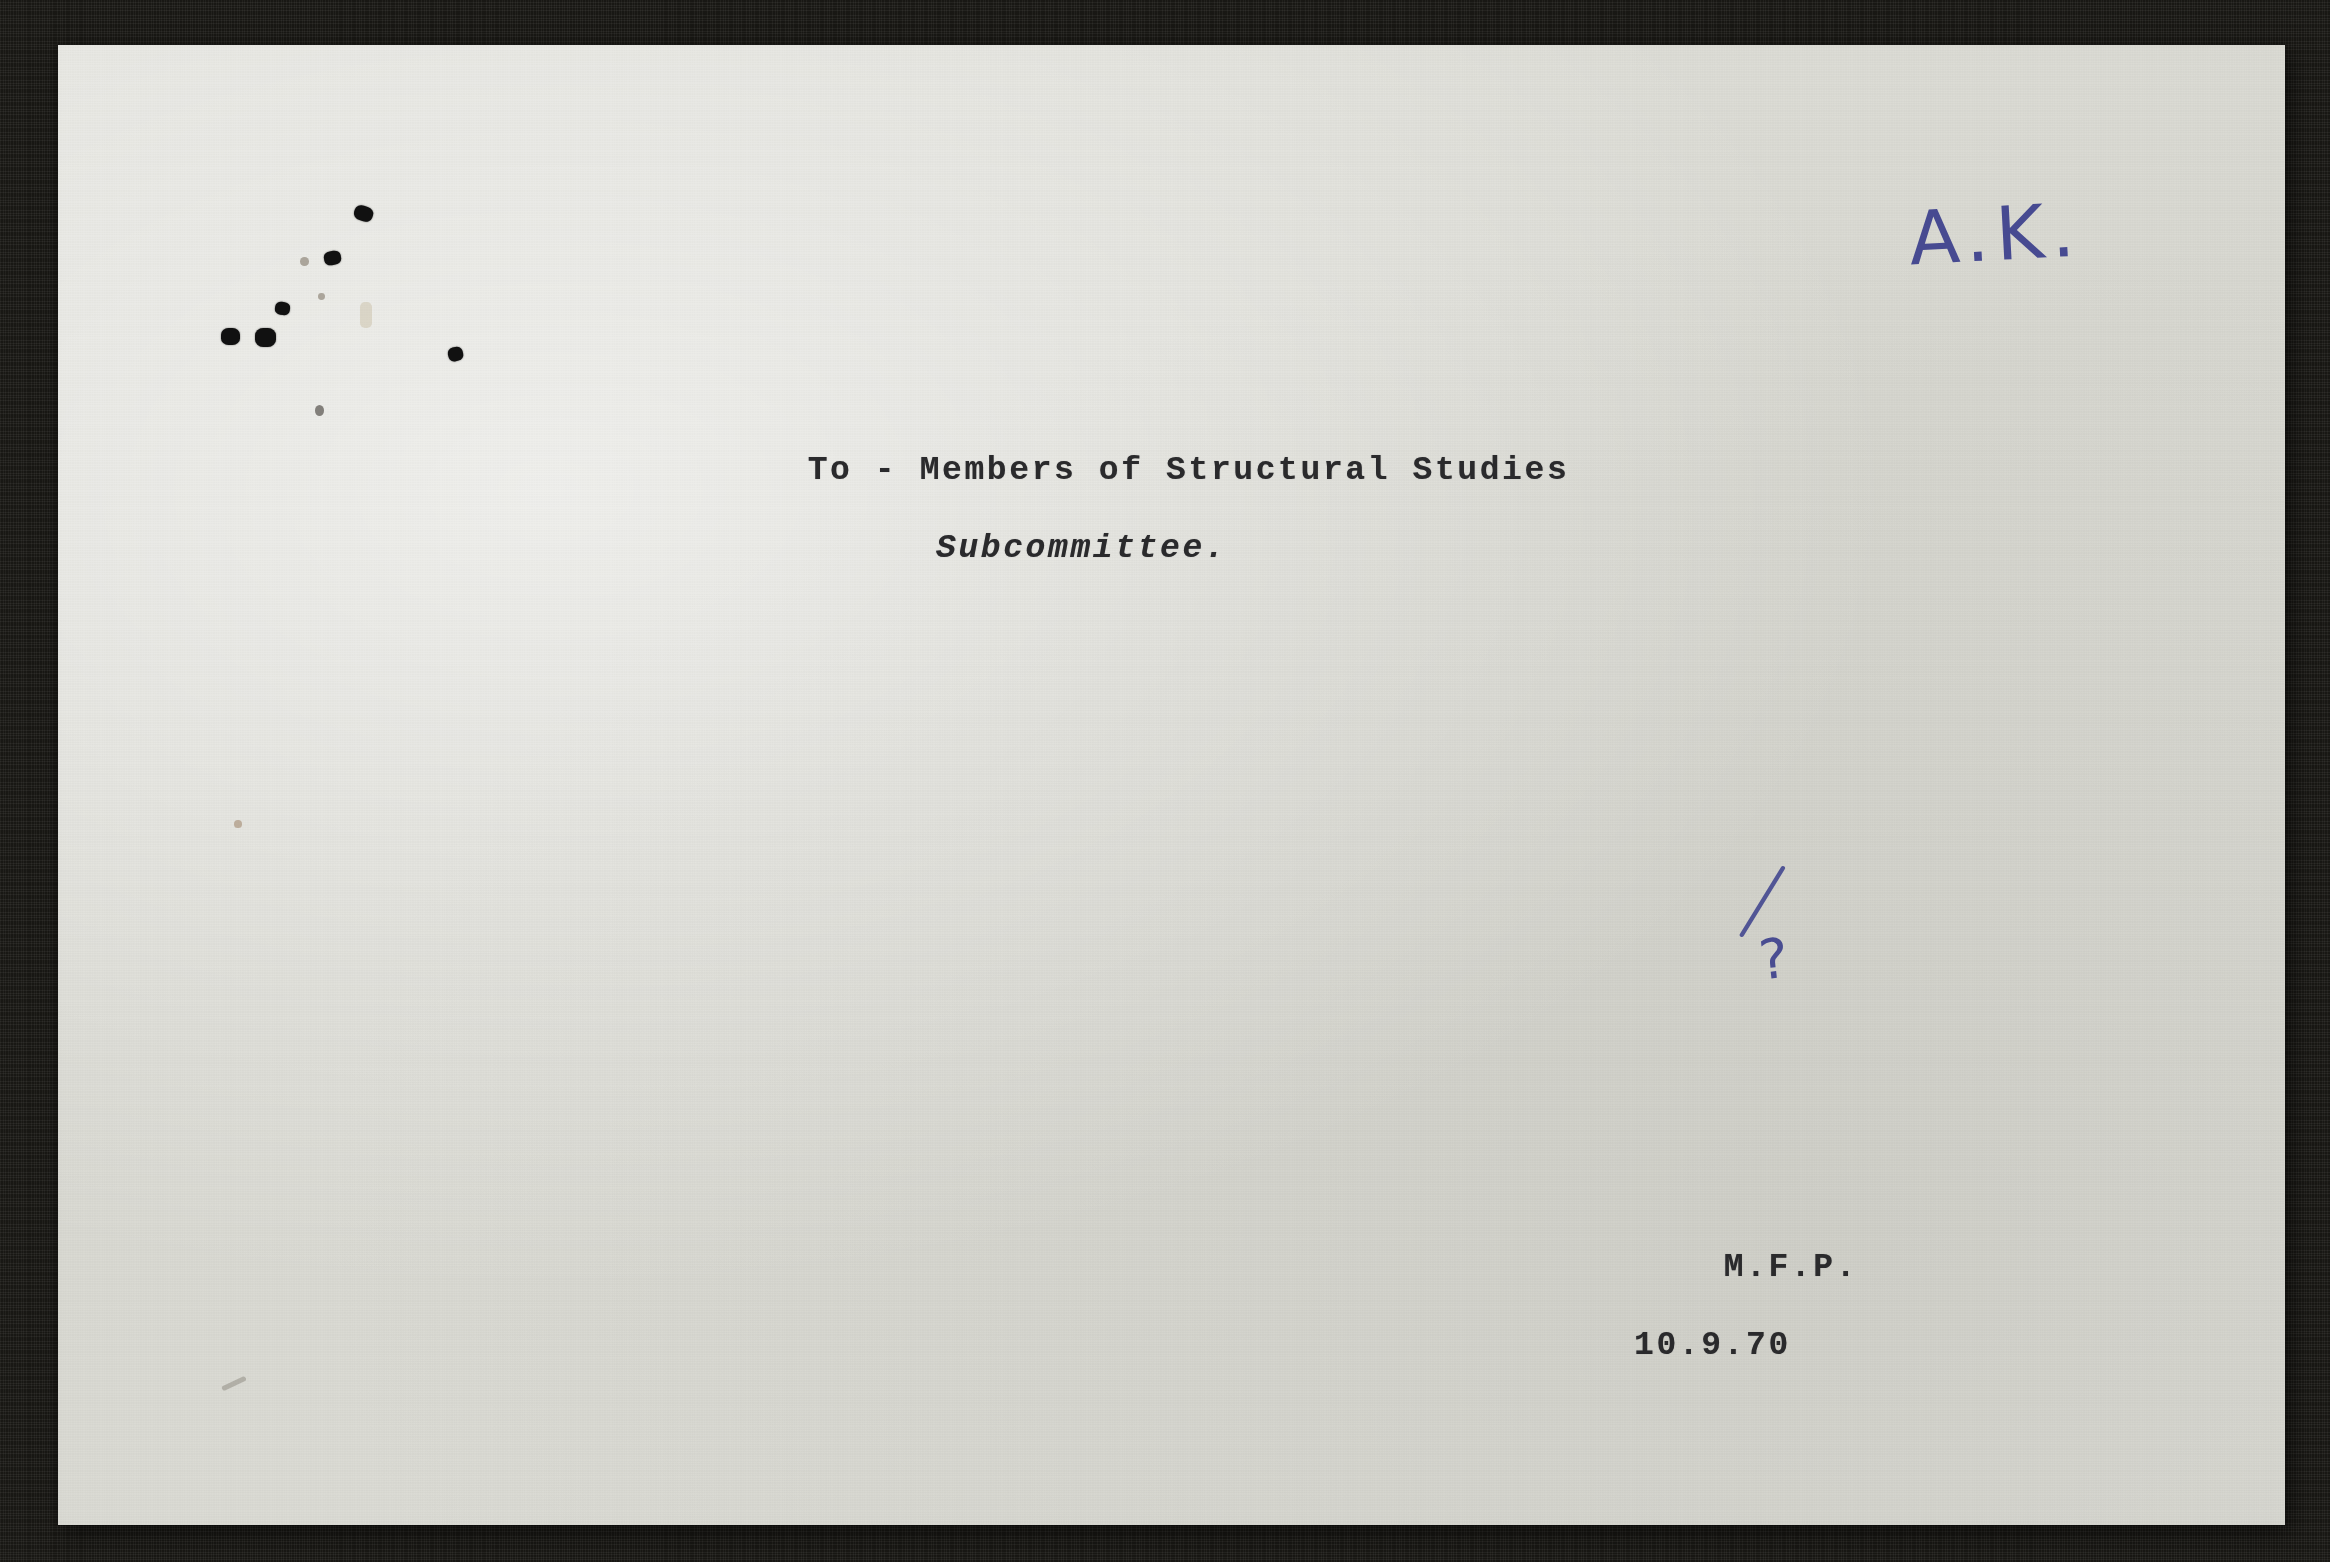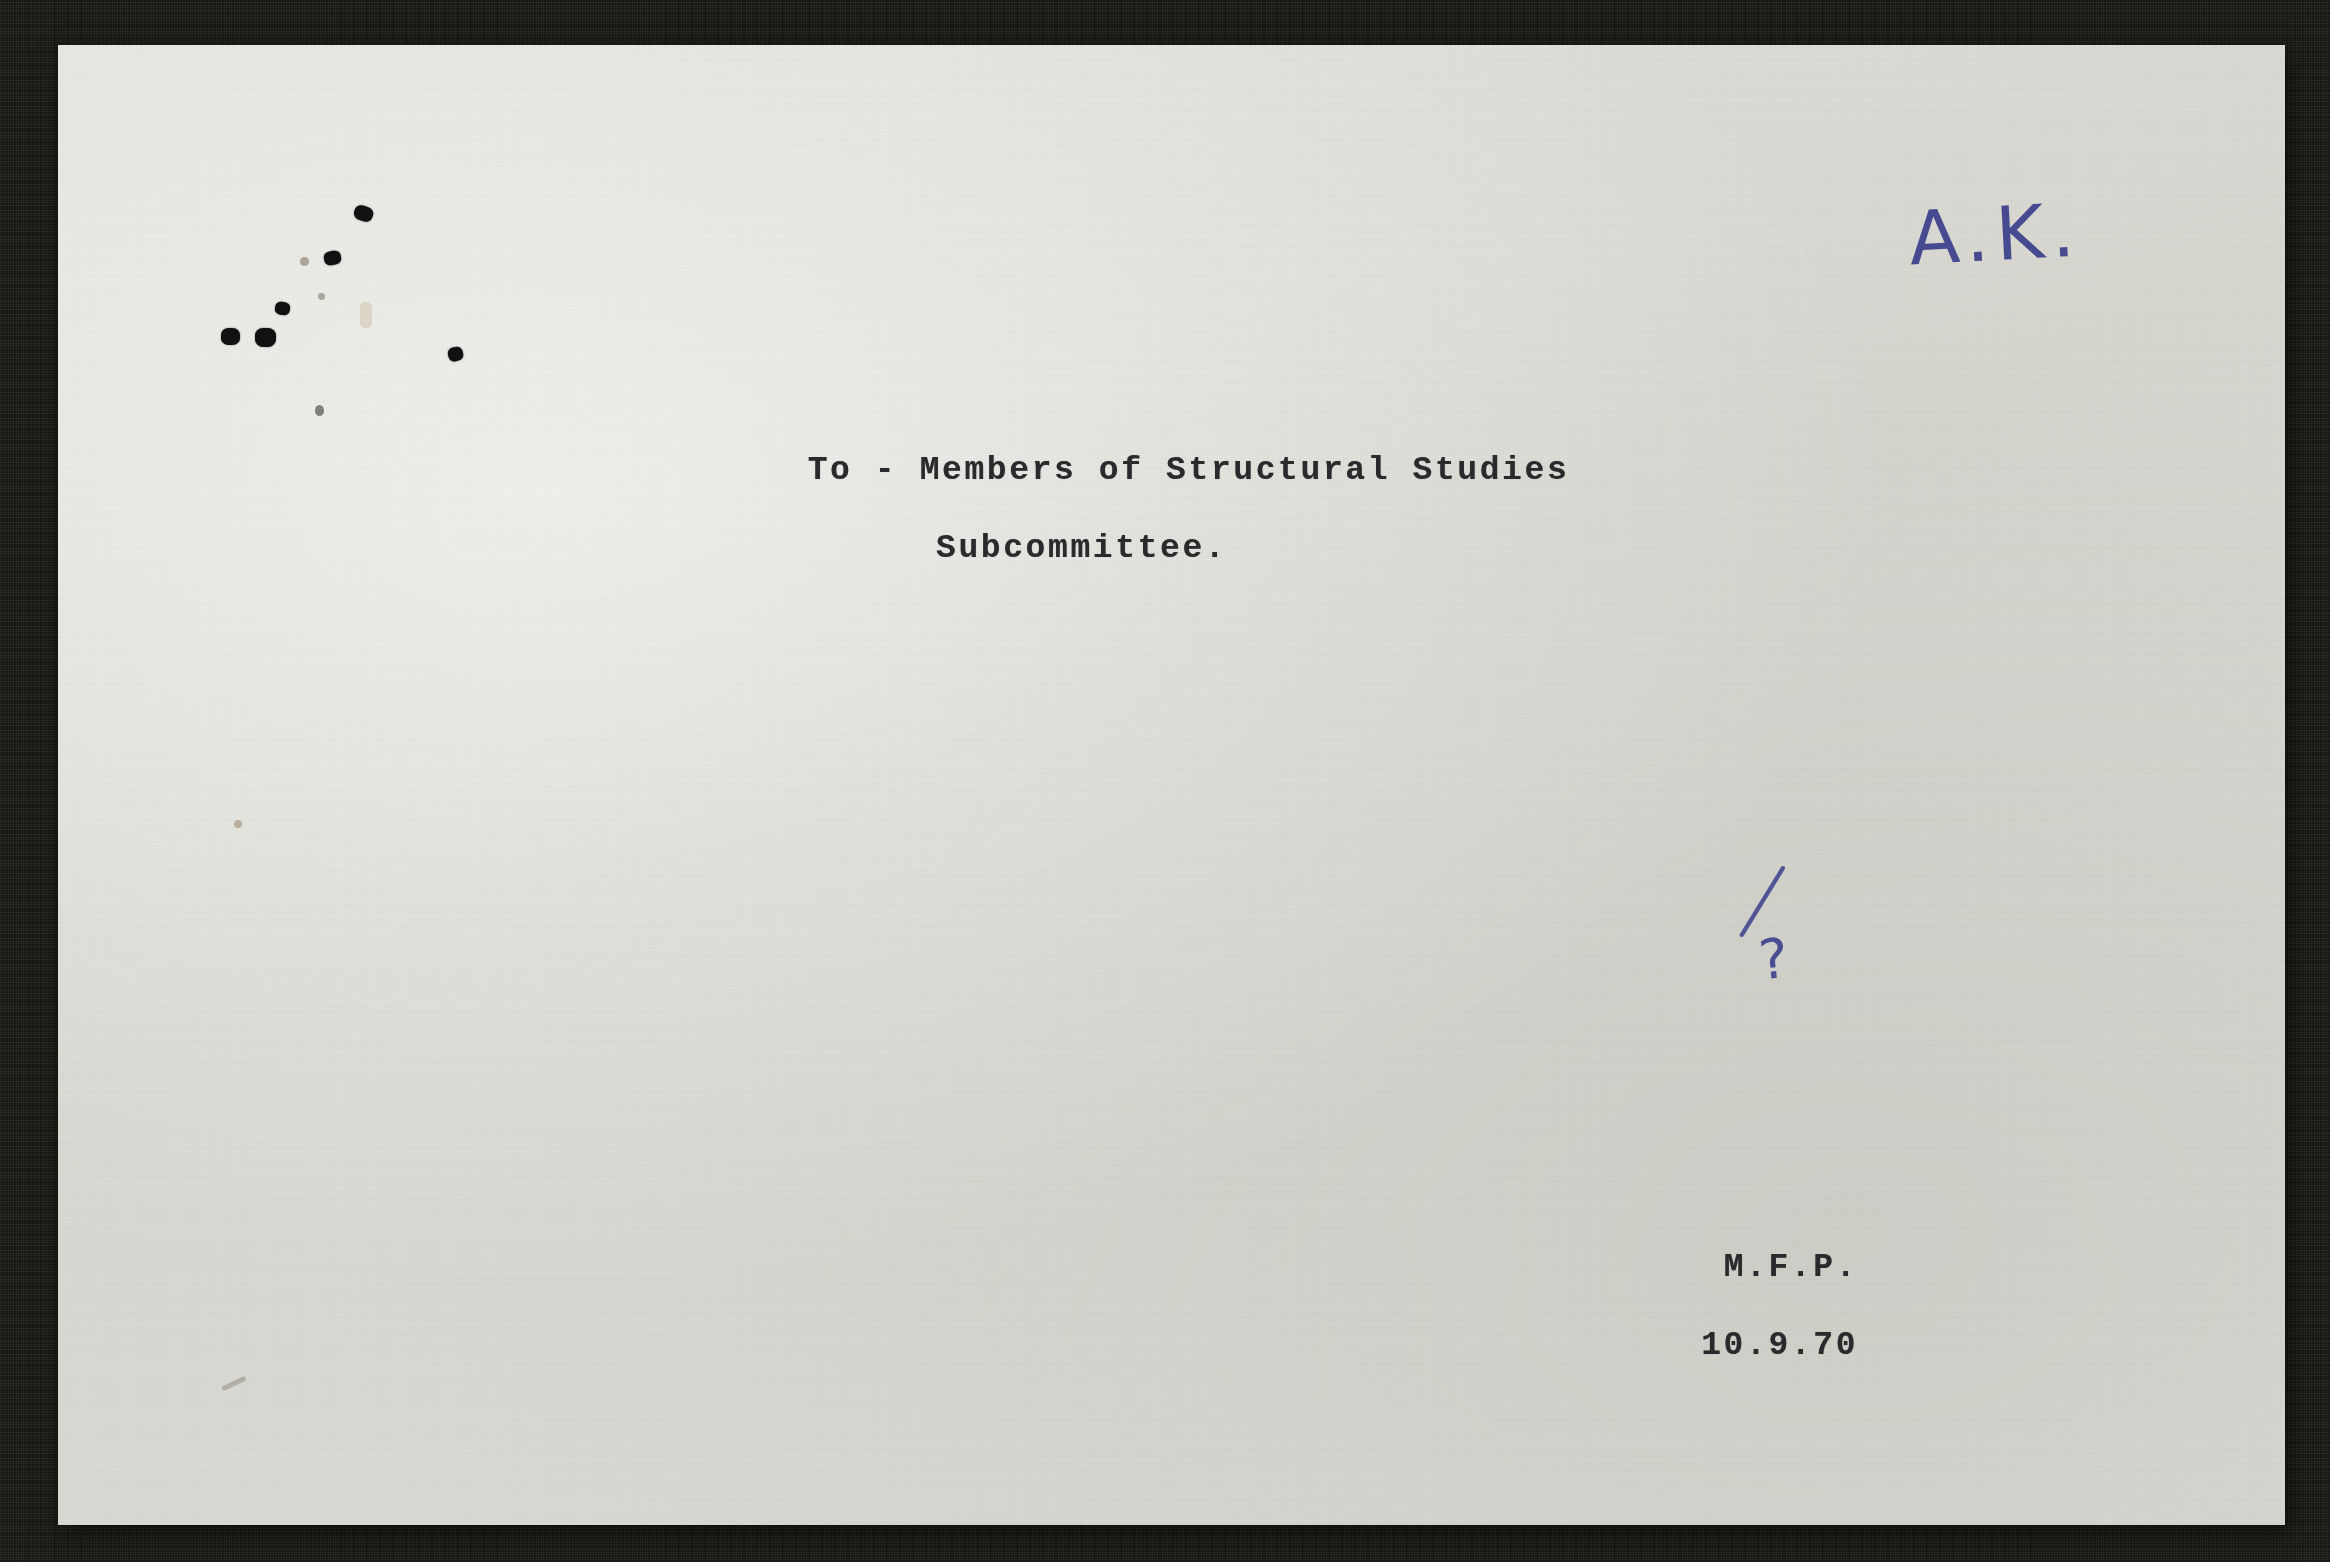"Subcommittee." #addressee .l2 { font-style: none -> italic }
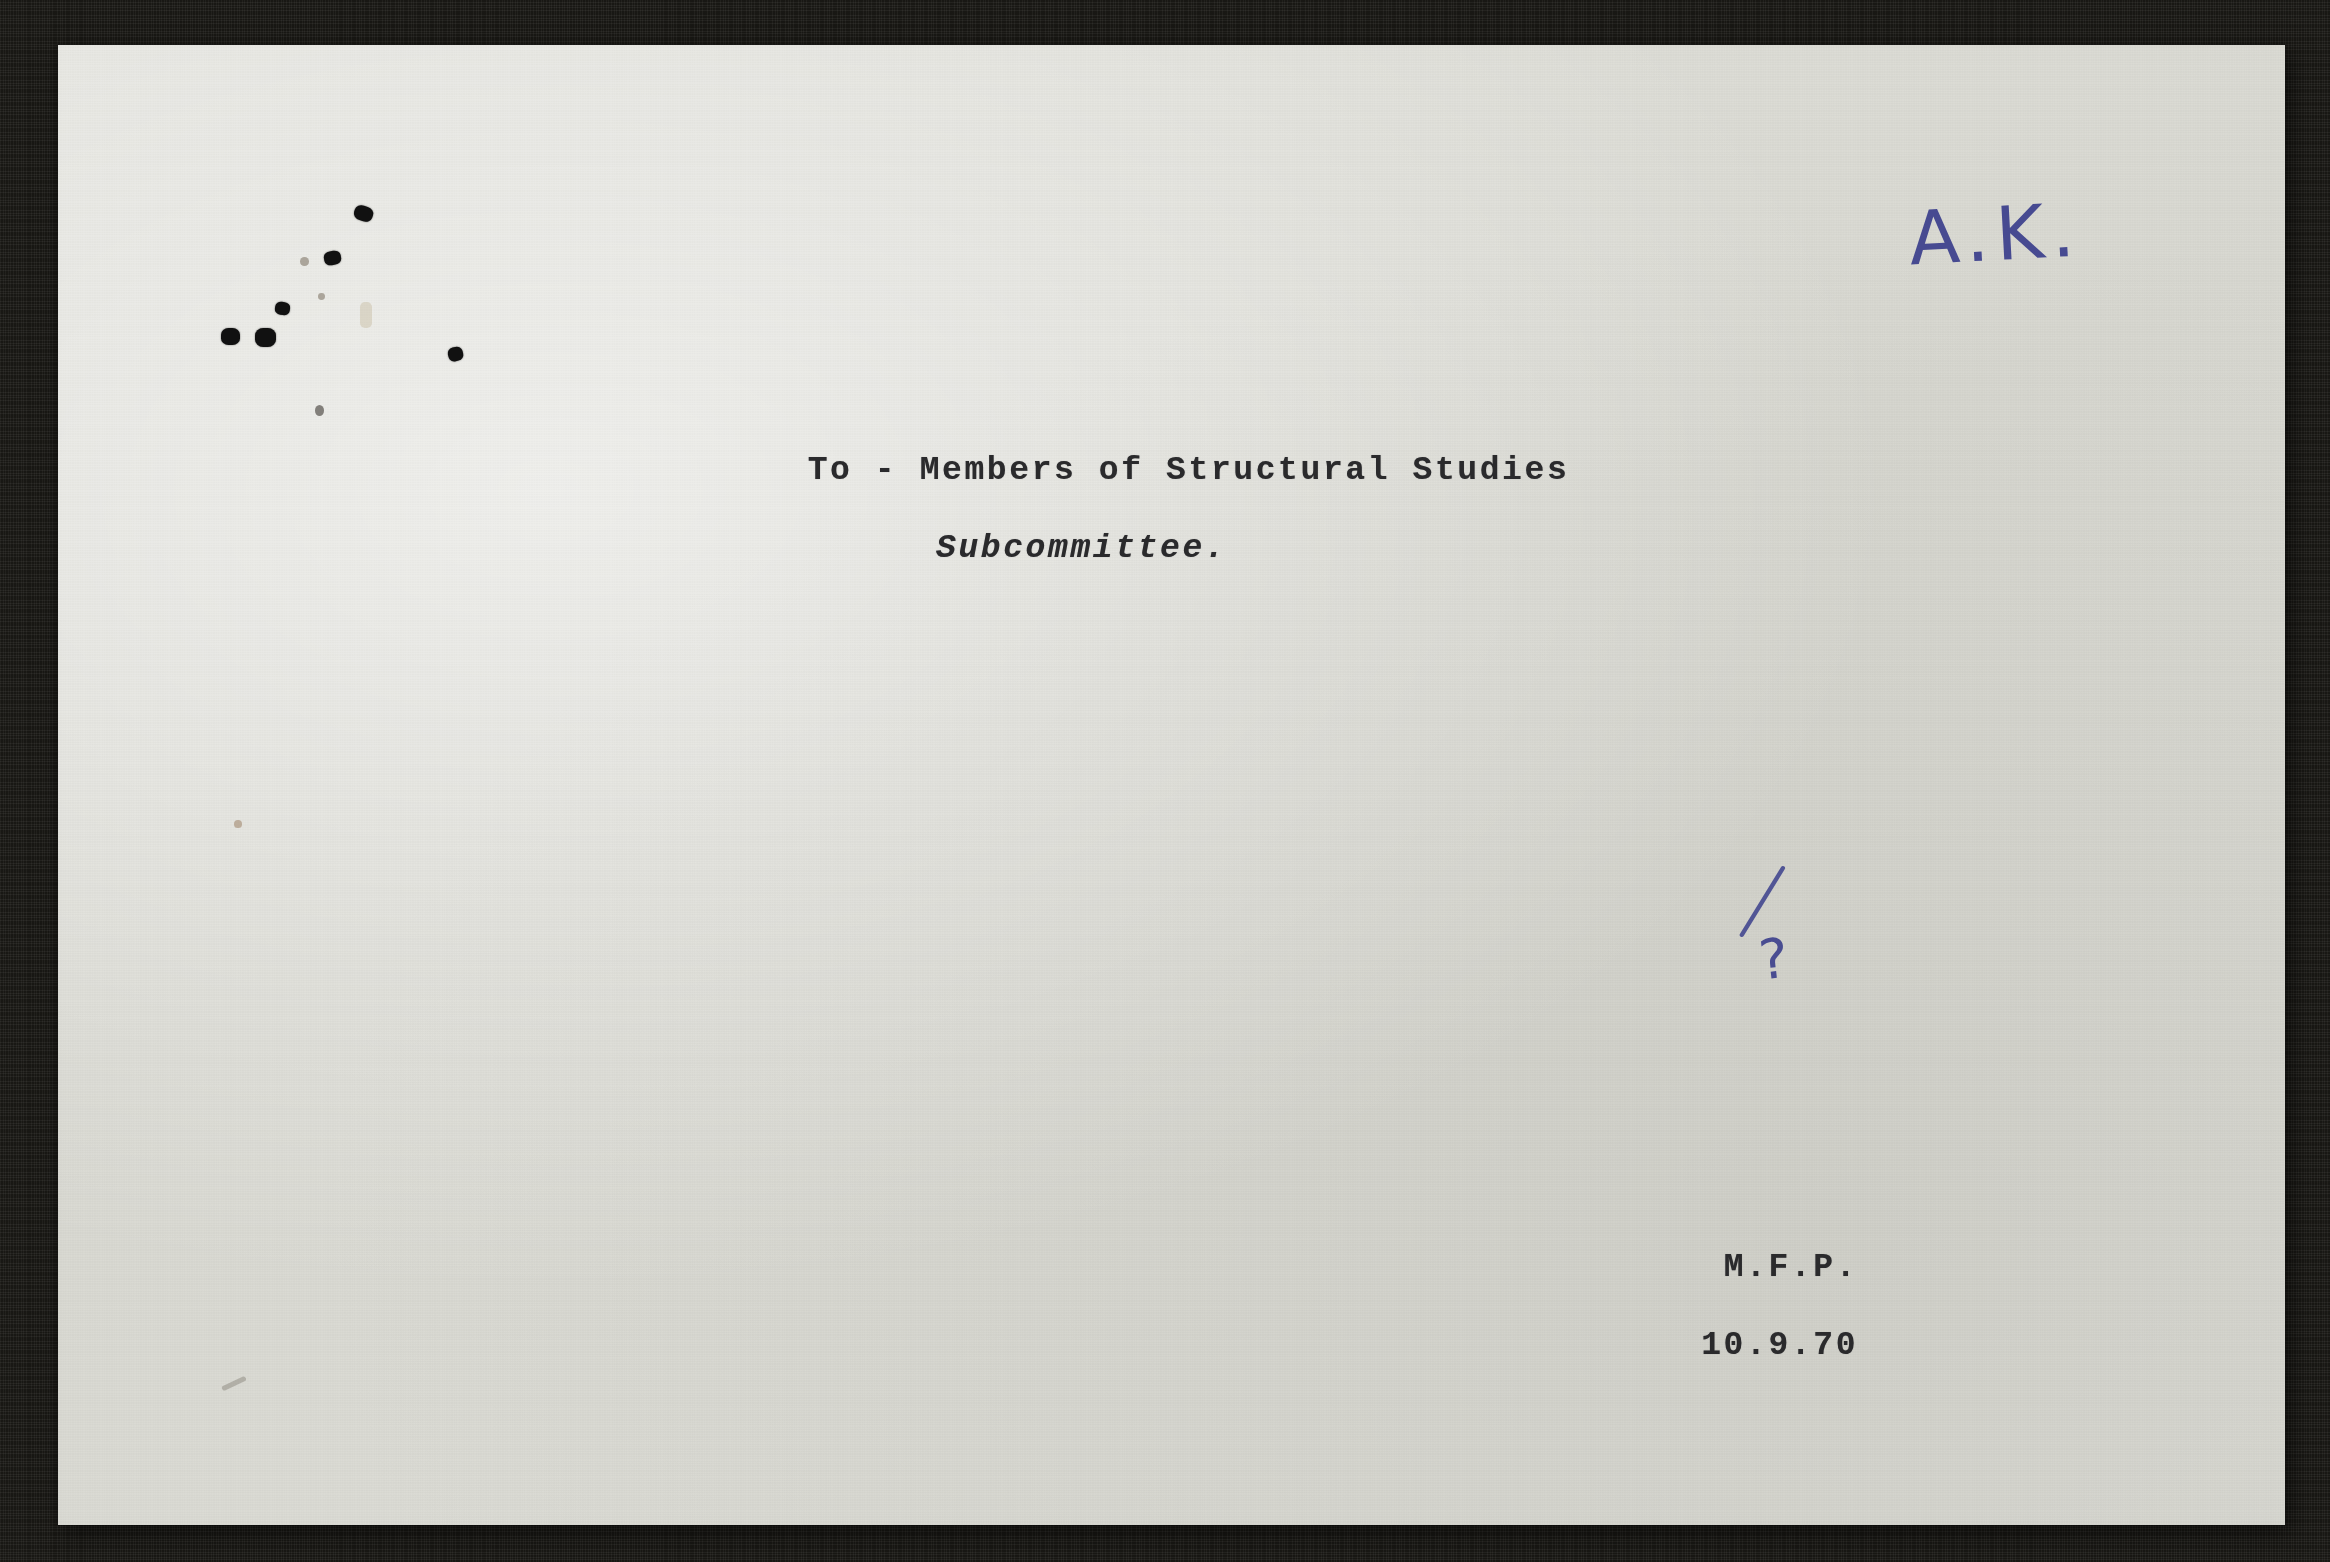"10.9.70" #signature .l2 { text-align: right -> none }
